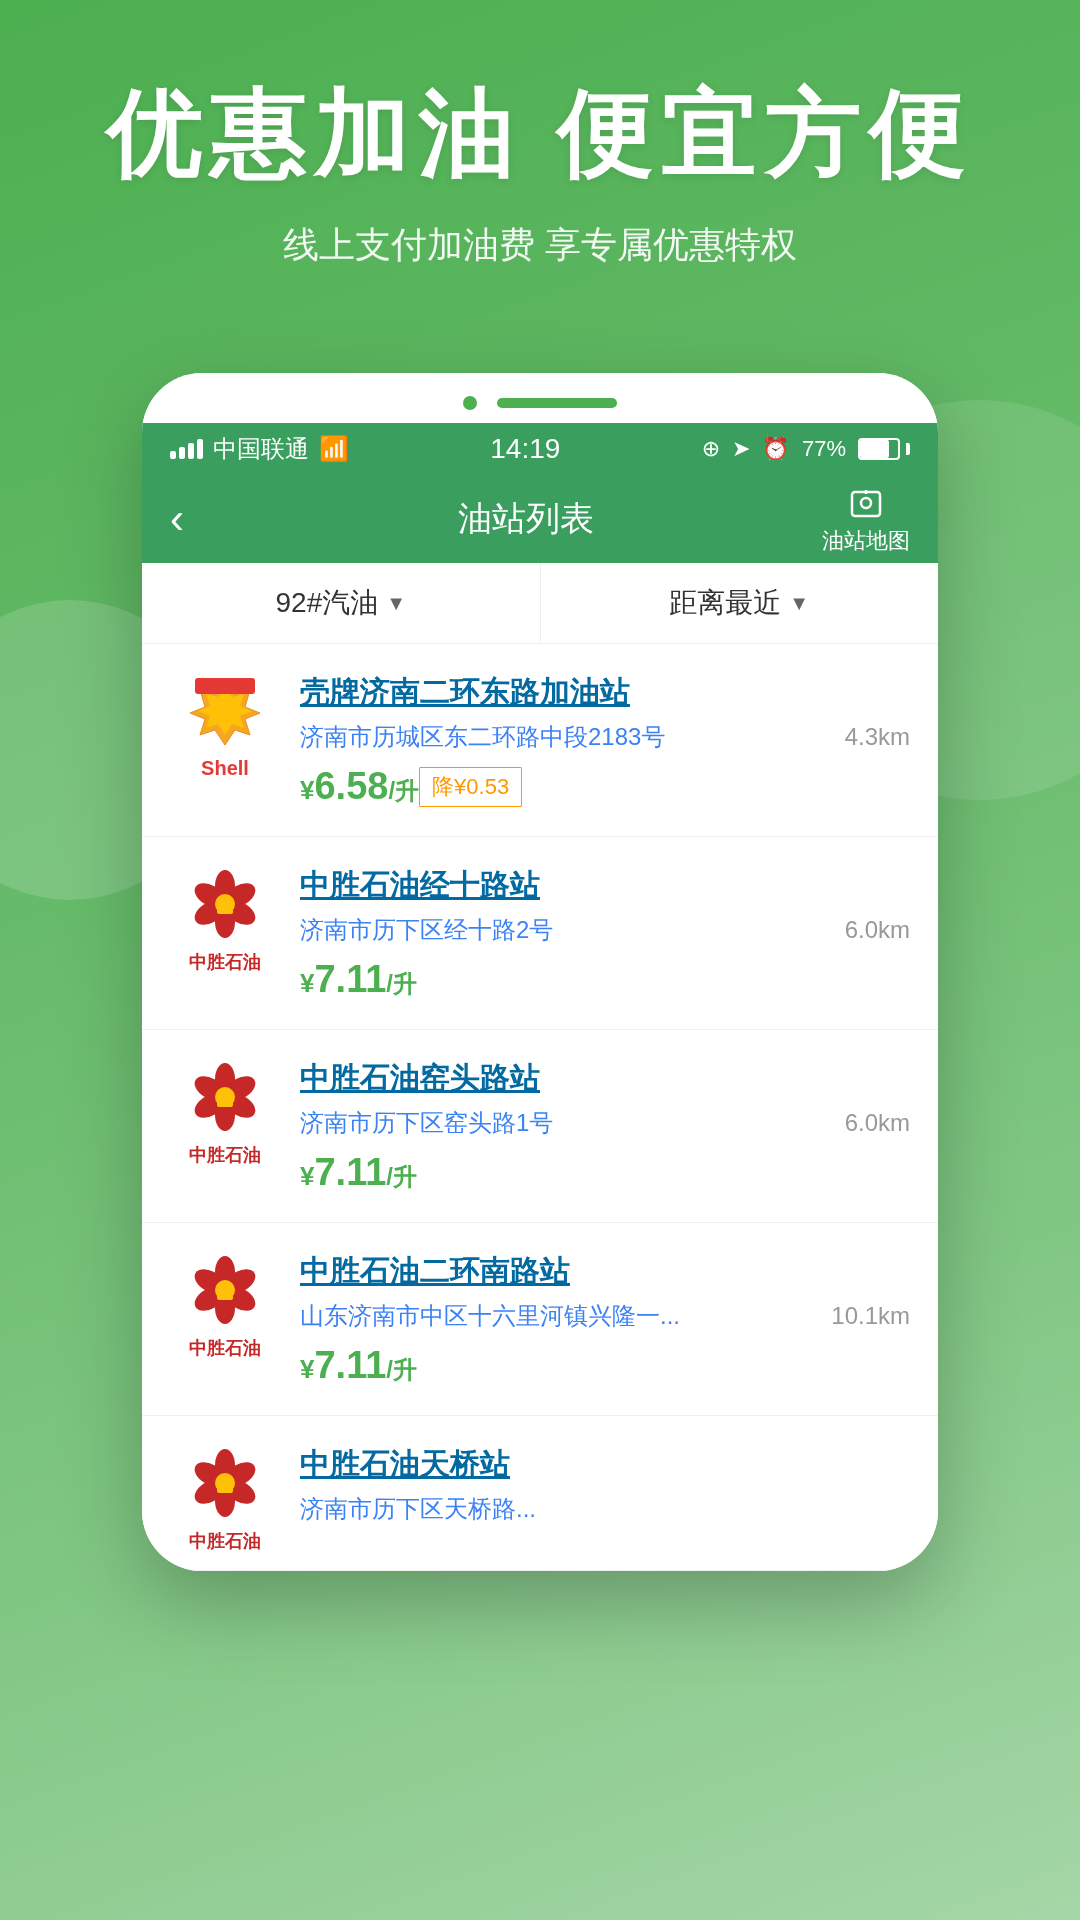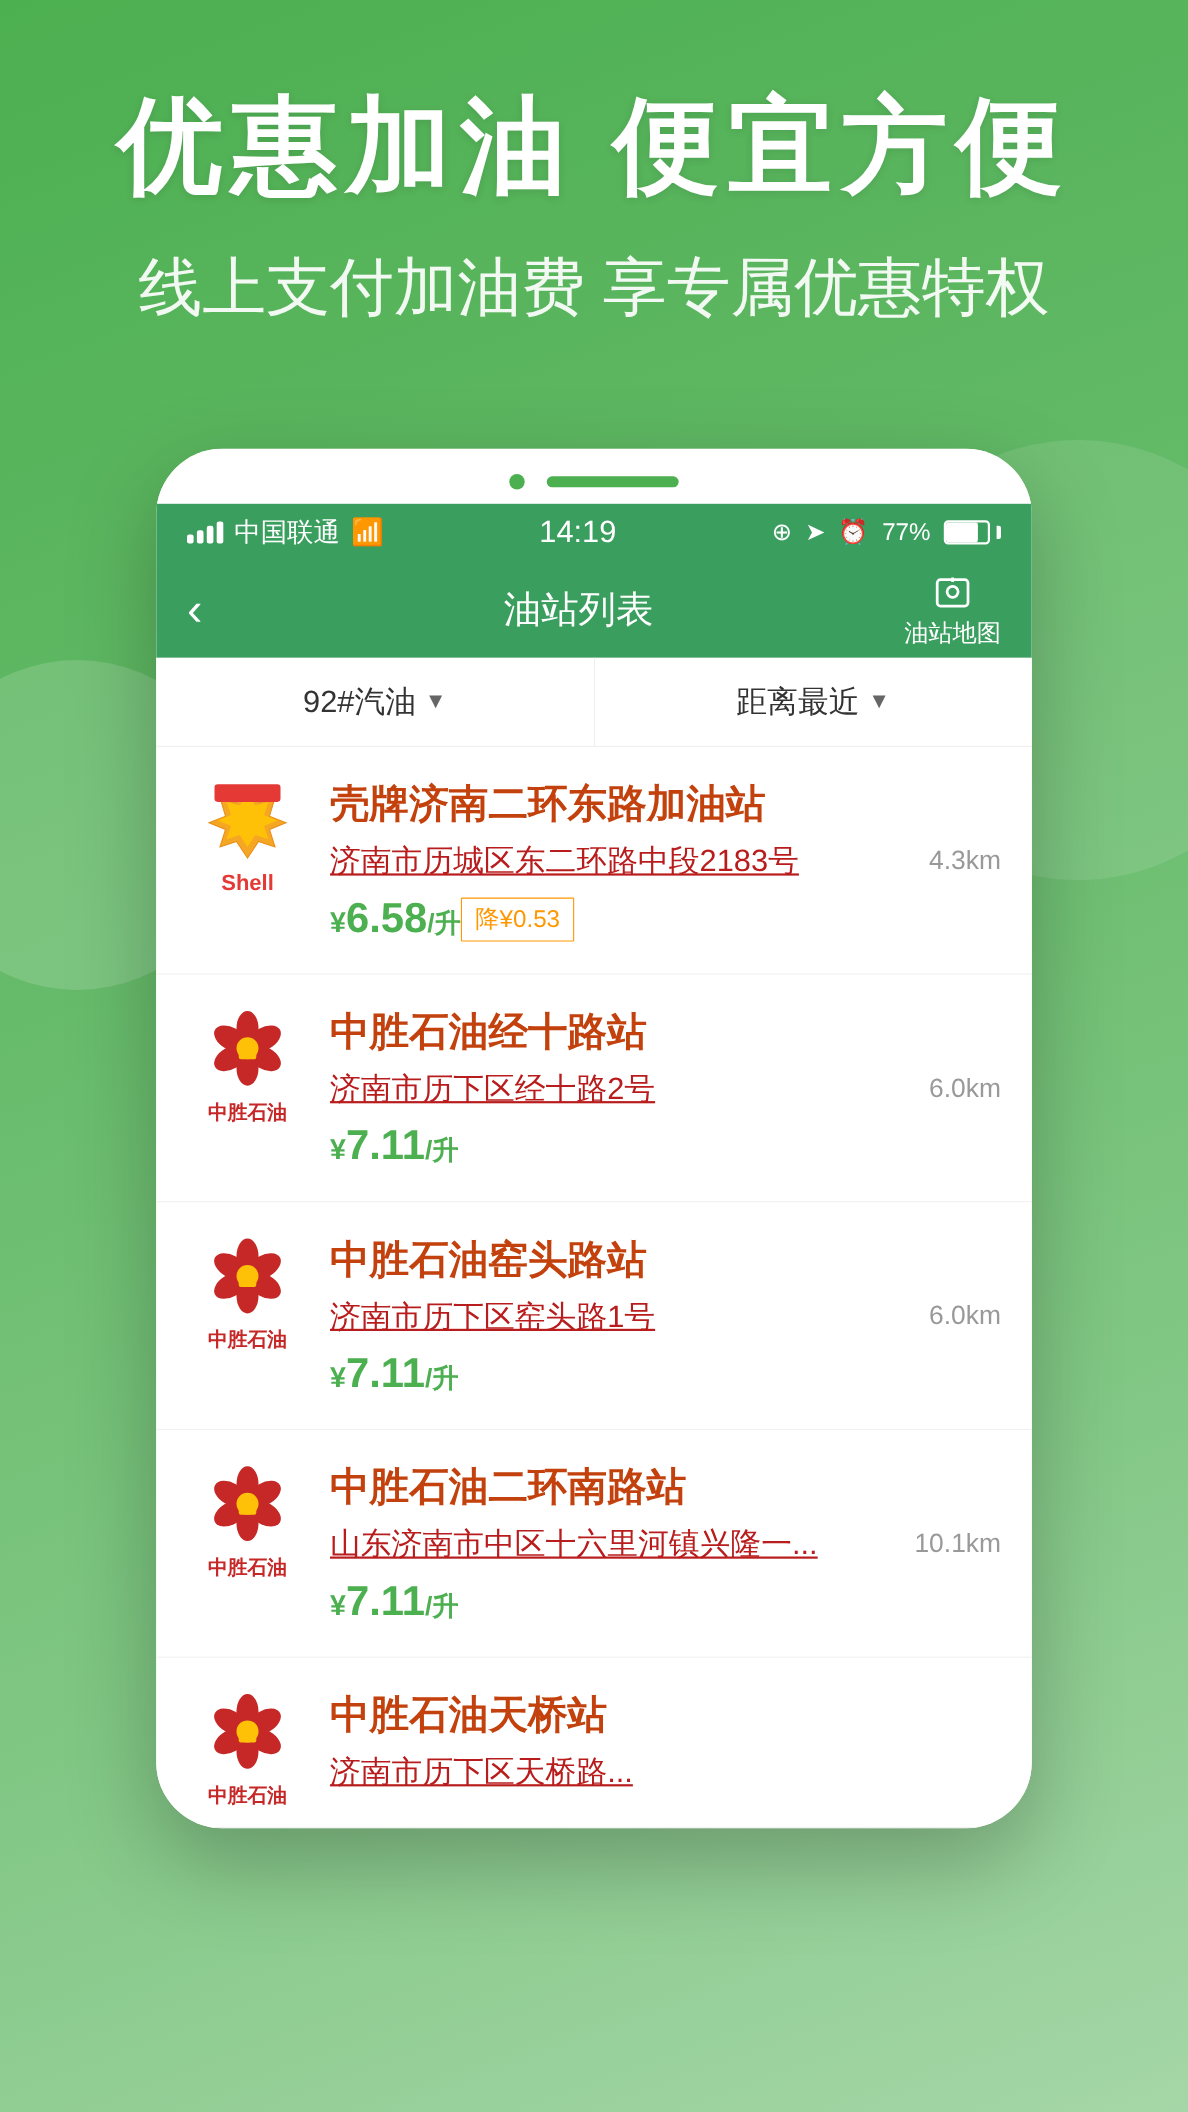"线上支付加油费 享专属优惠特权" .hero-subtitle { font-size: 58px -> 36px }
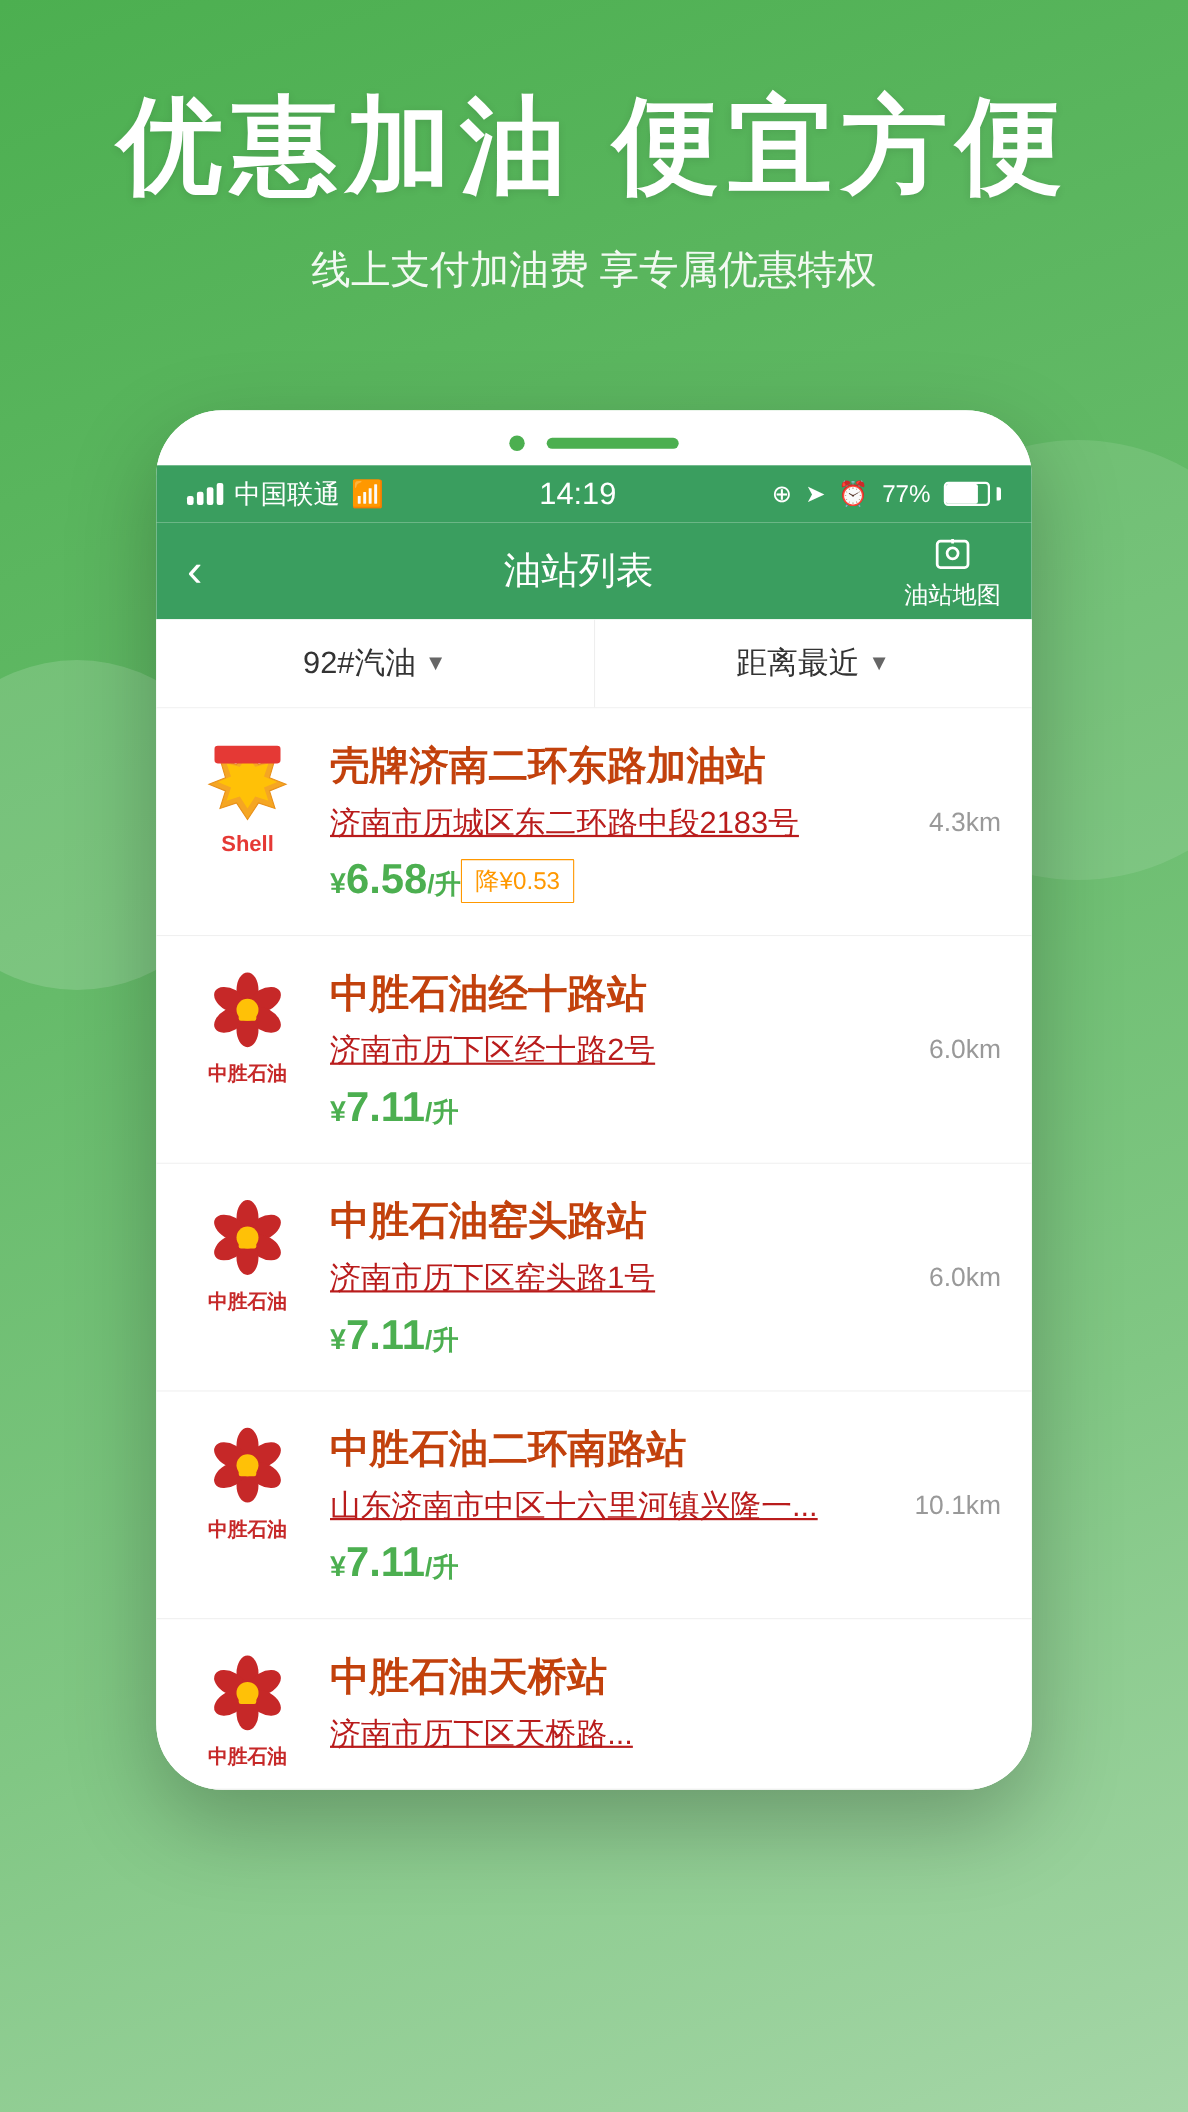"壳牌济南二环东路加油站" .station-name { color: #c2410c -> #0369a1; font-size: 36px -> 30px; text-decoration: none -> underline }
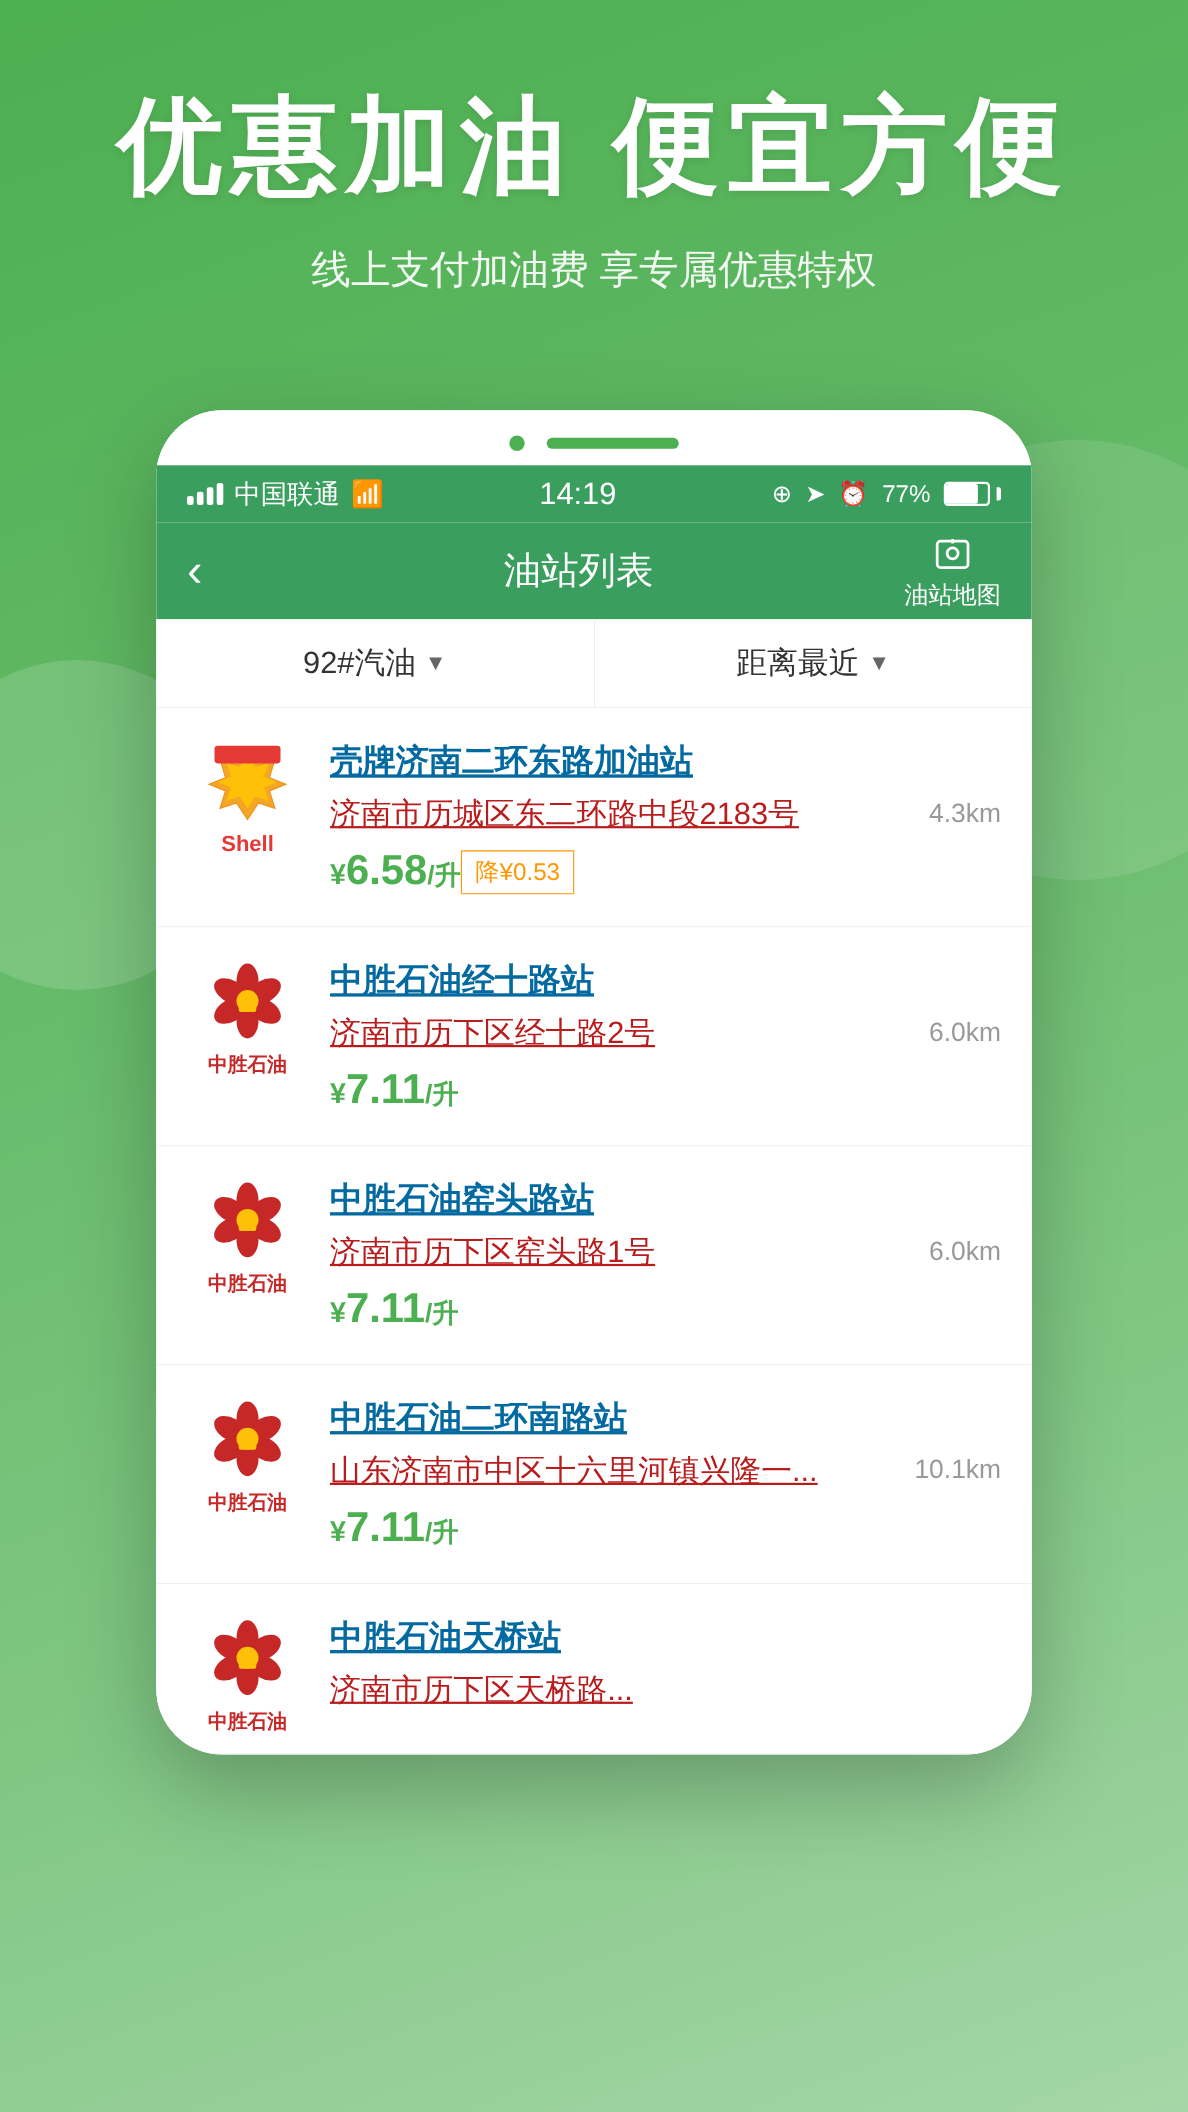"济南市历城区东二环路中段2183号" .station-address { color: #b91c1c -> #3b82f6; font-size: 28px -> 24px; text-decoration: underline -> none }
